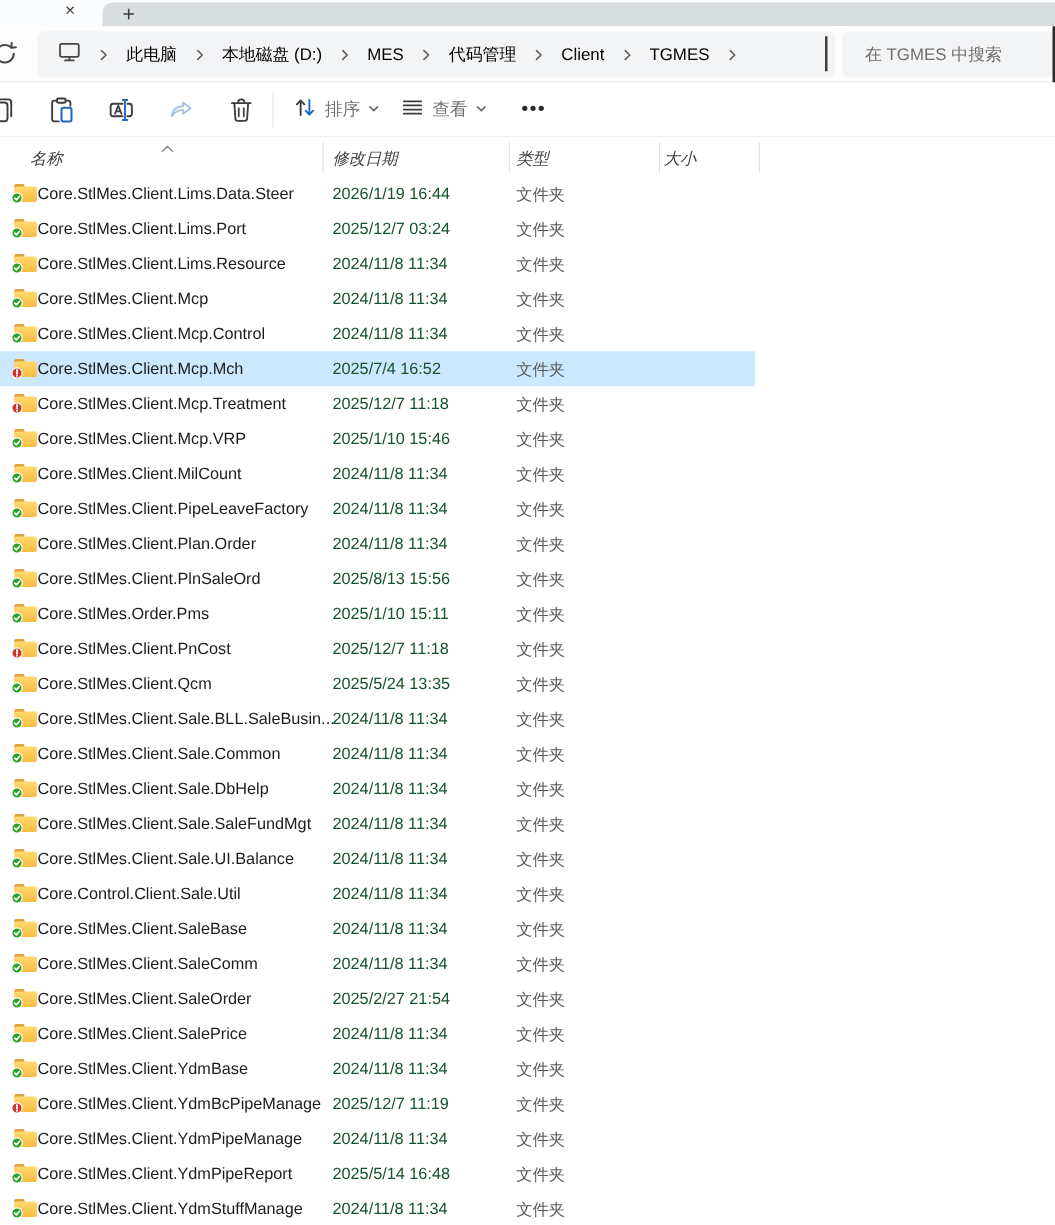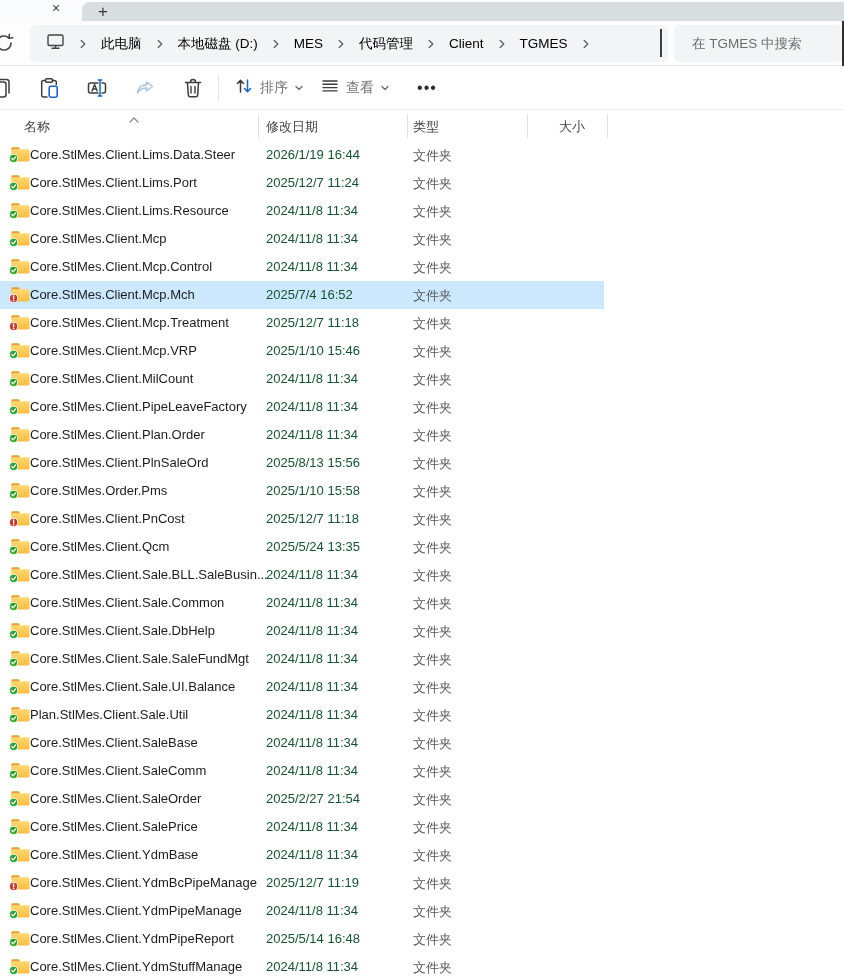"名称" .headers { font-style: none -> italic }
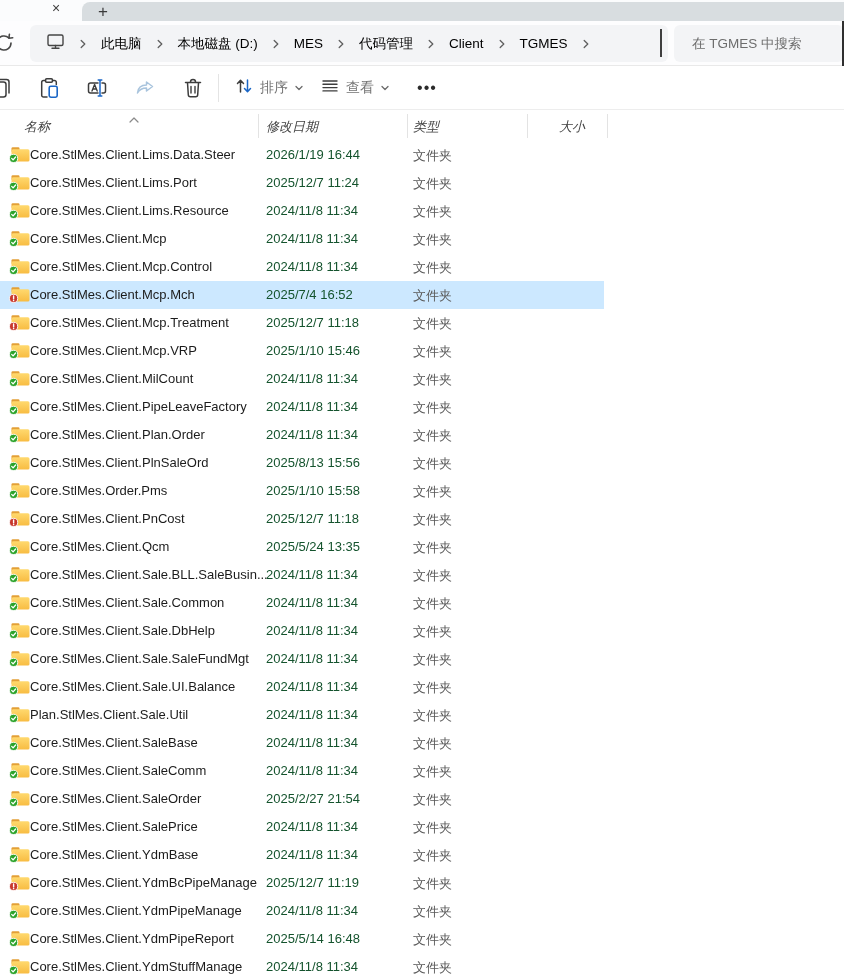"大小" span.hdr { left: 548px -> 520px }
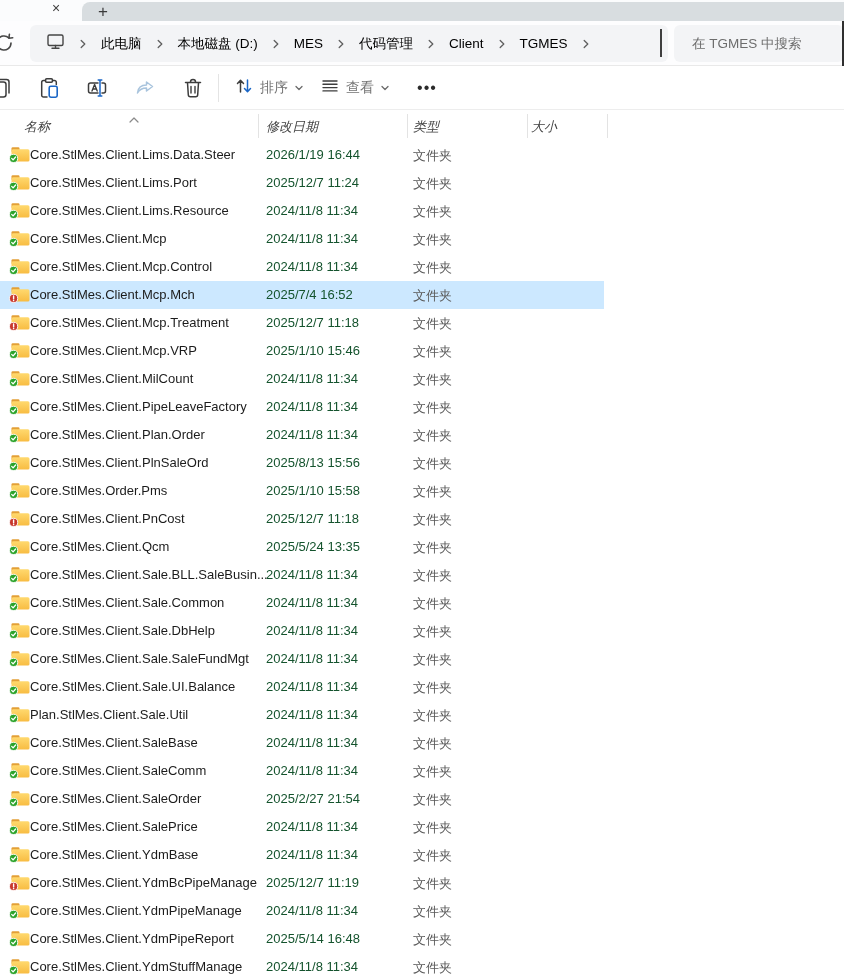"2025/12/7 11:24" span.fdate { text: 11:24 -> 03:24 }
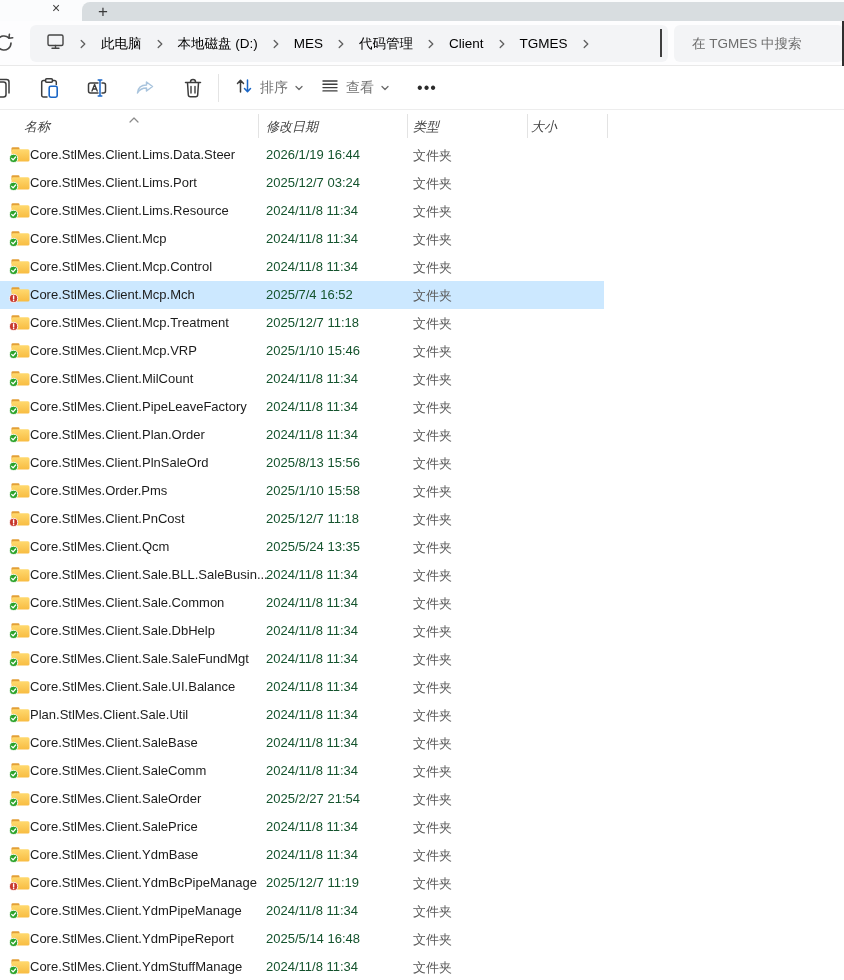"2025/1/10 15:58" span.fdate { text: 15:58 -> 15:11 }
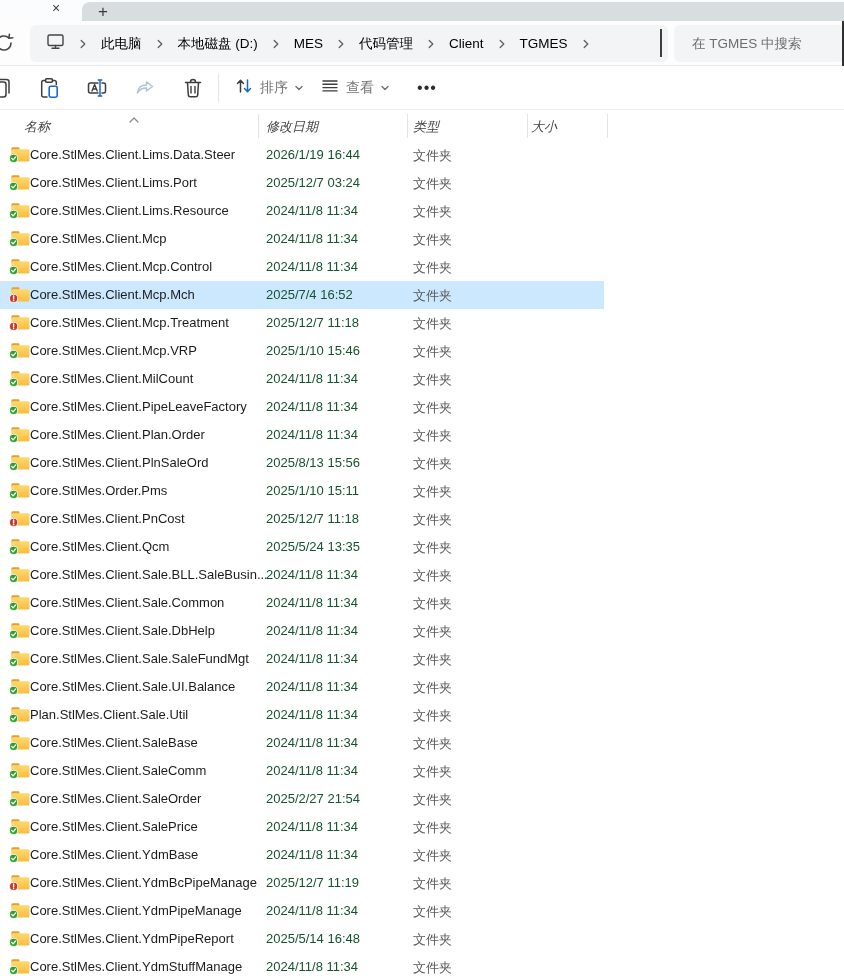"Plan.StlMes.Client.Sale.Util" span.fname { text: Plan.StlMes.Client.Sale.Util -> Core.Control.Client.Sale.Util }
